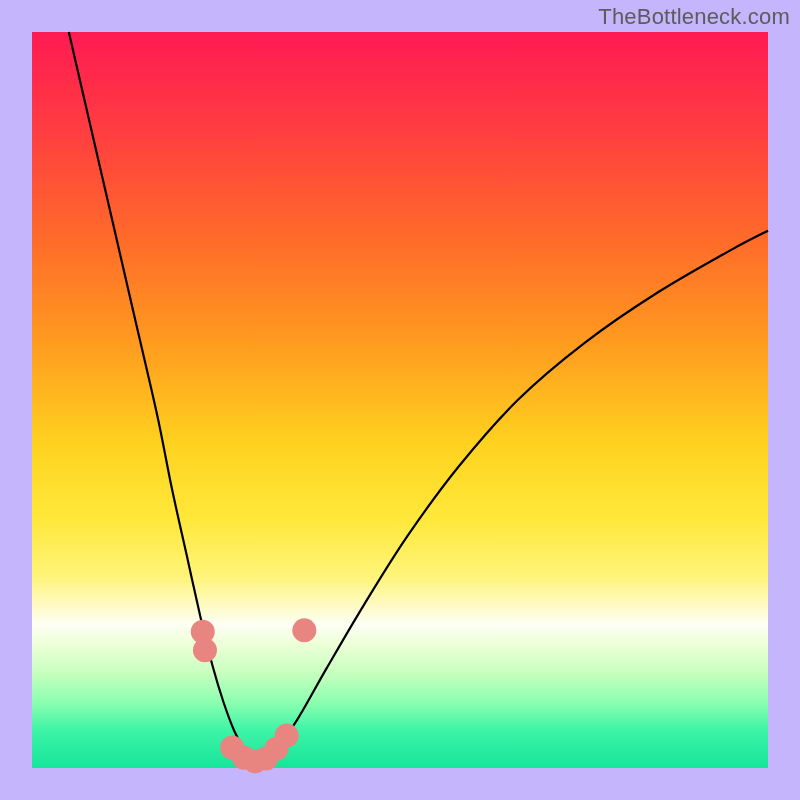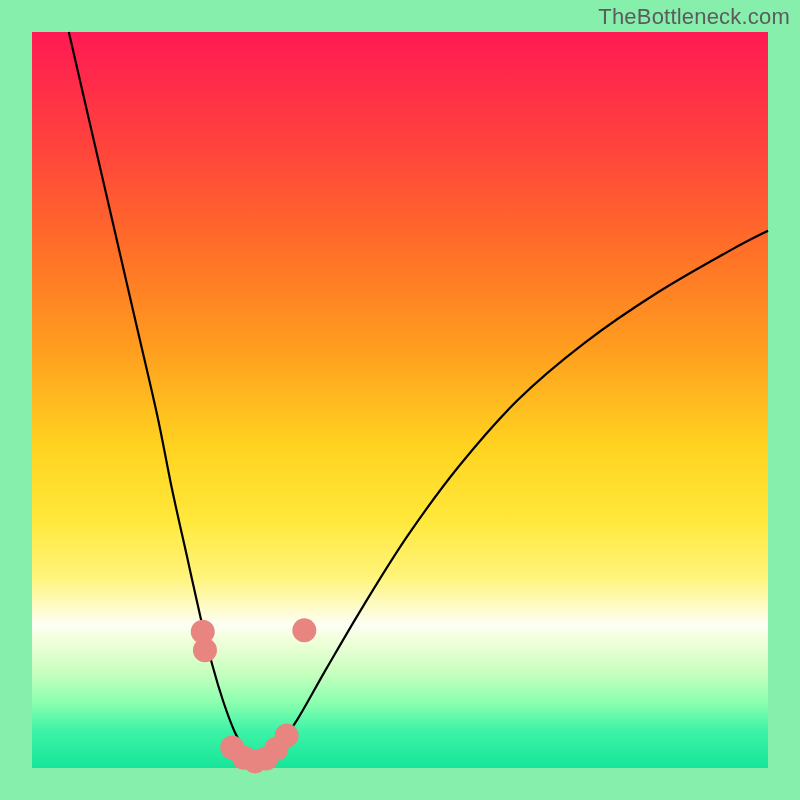"TheBottleneck.com" .frame { background: #86efac -> #c4b5fd }
